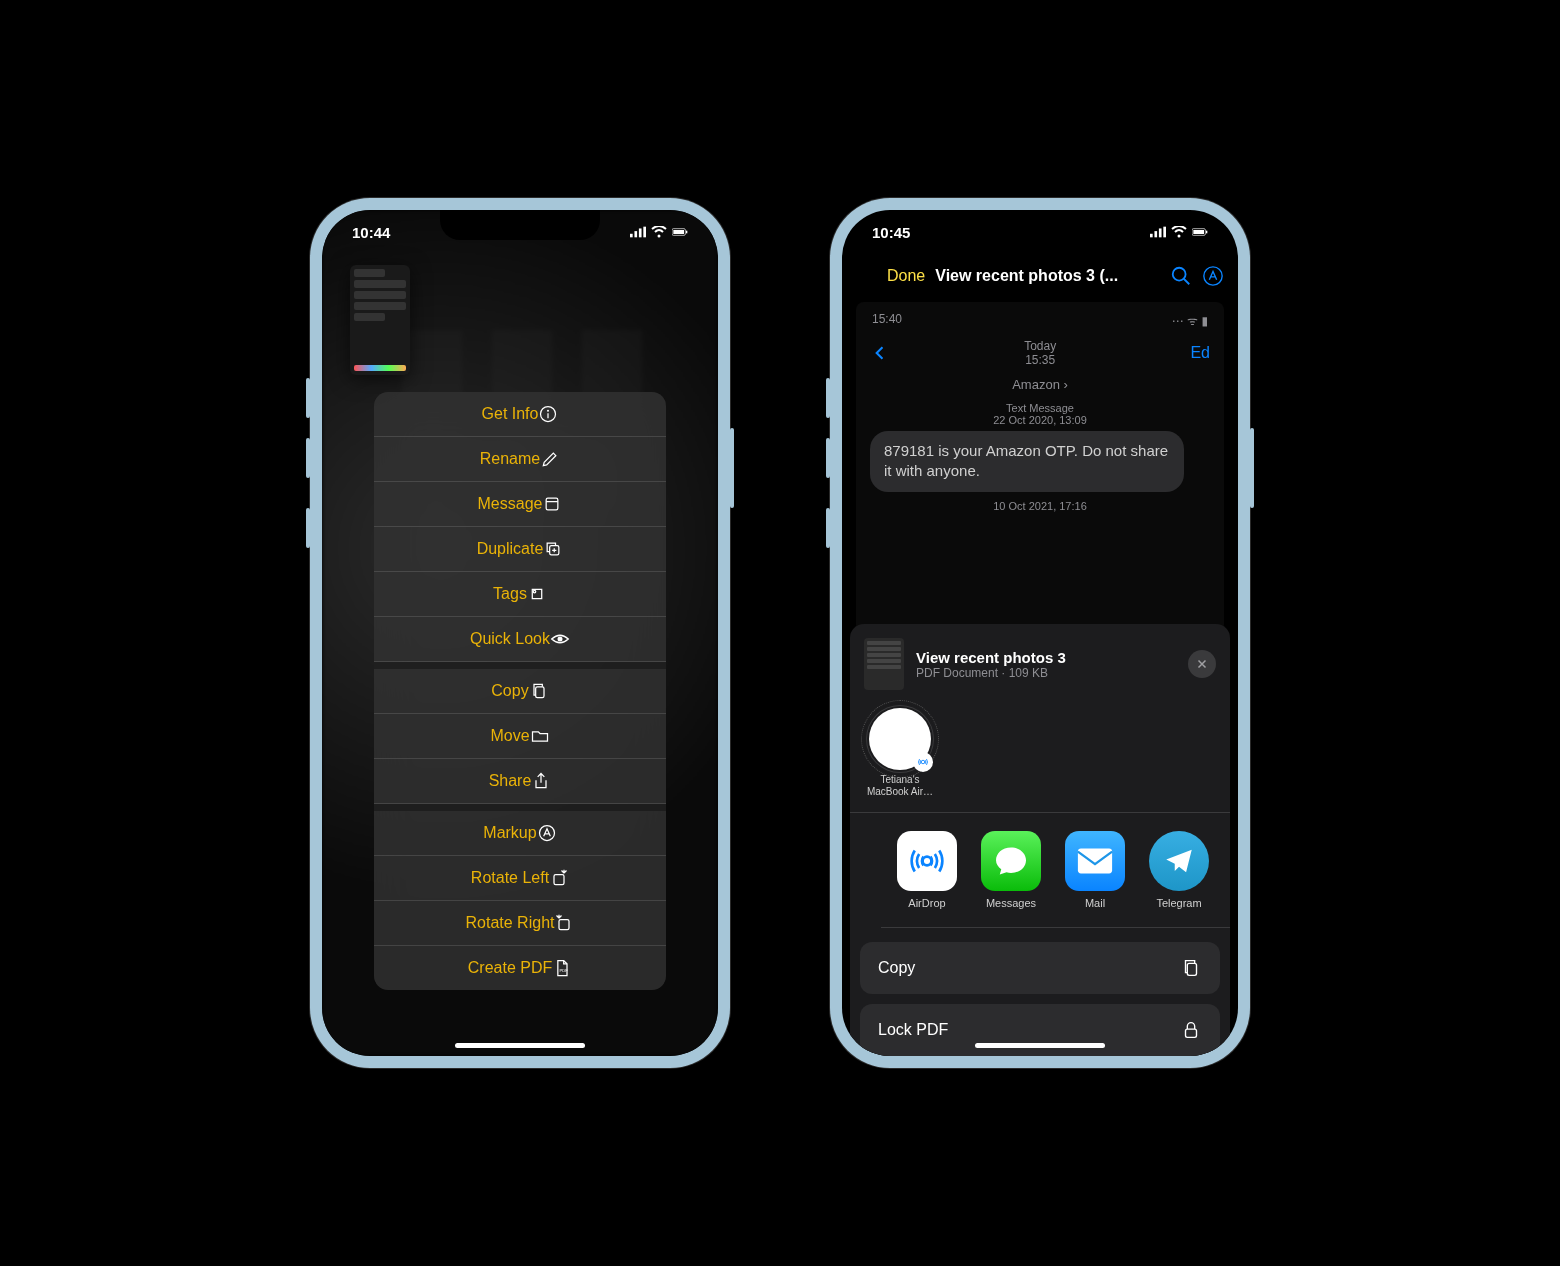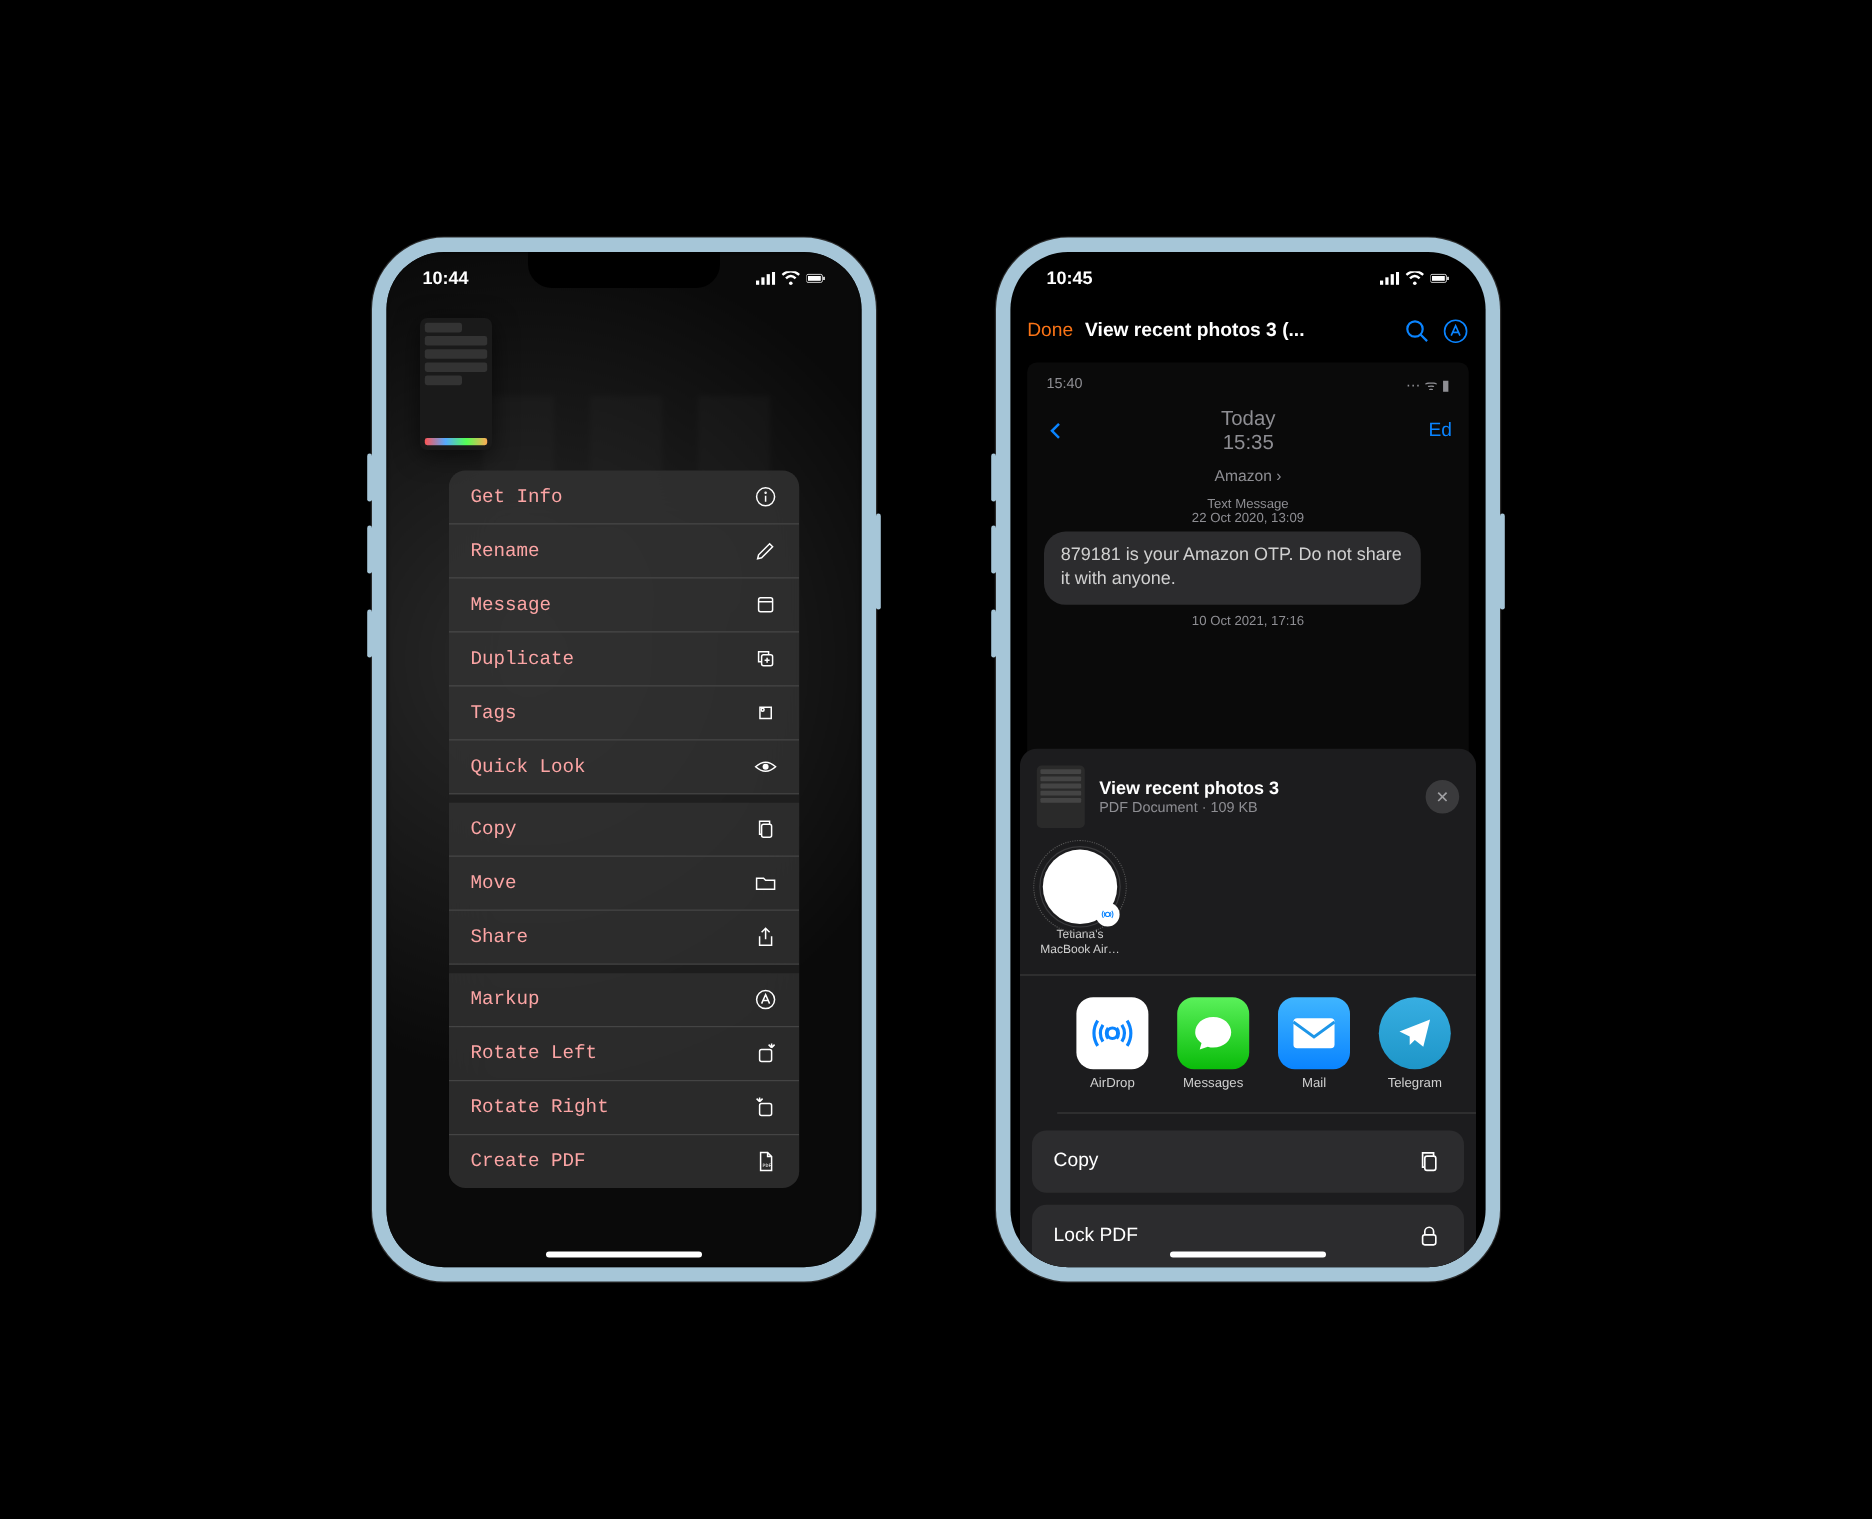"Done" .nav-done { color: #f97316 -> #fde047; margin-left: none -> 31px }
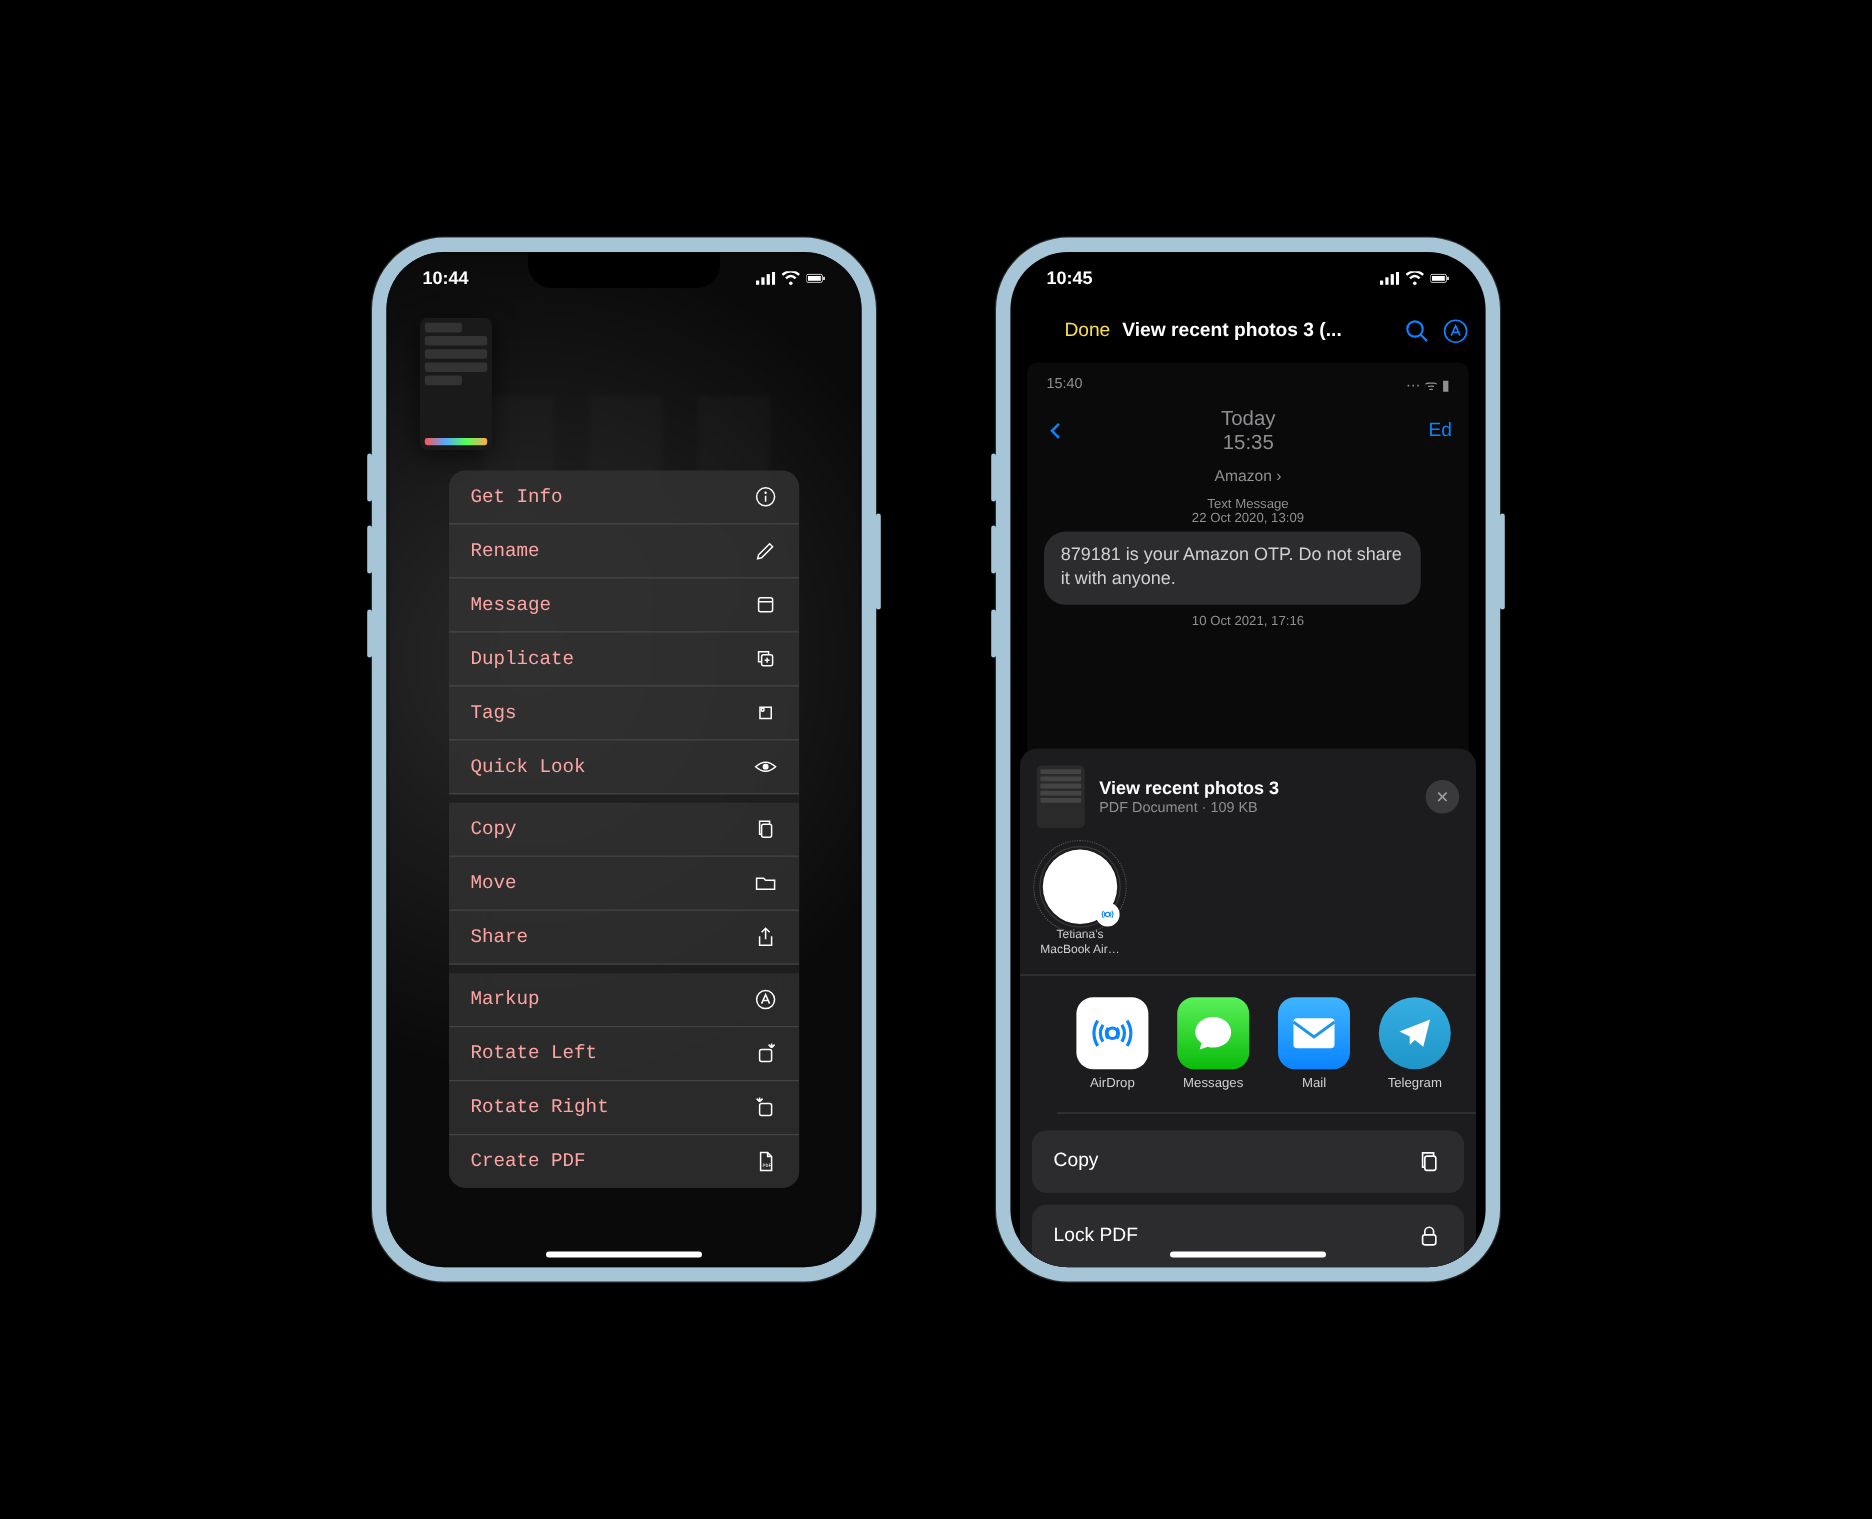"Today" .doc-date { font-size: 17px -> 12px }
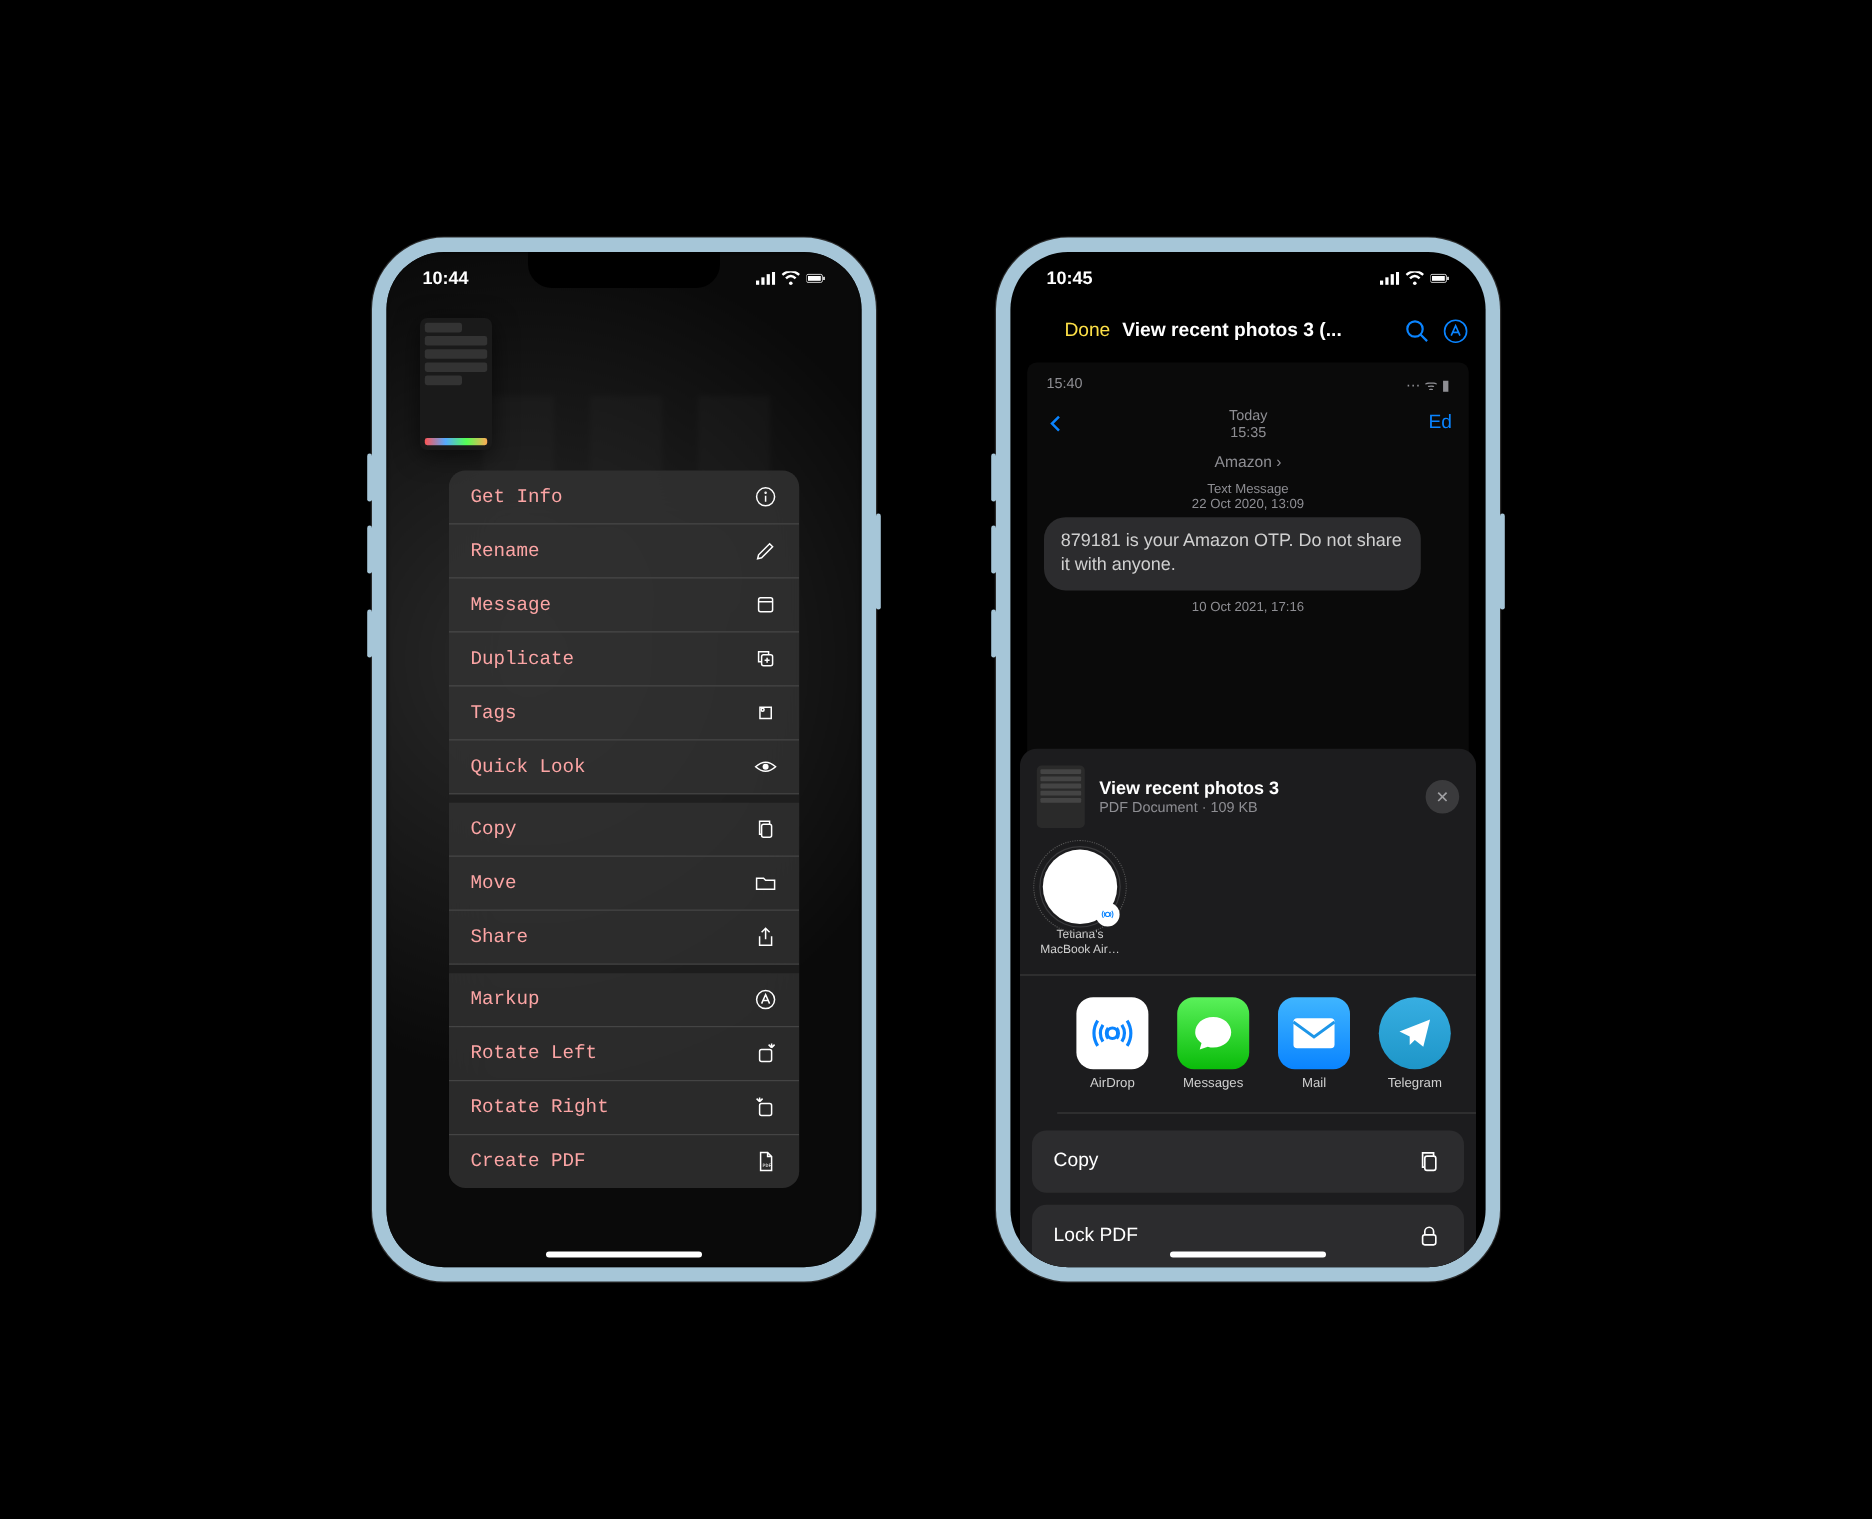"Get Info" .menu-item { color: #fca5a5 -> #eab308; font-family: Liberation Mono, monospace -> none; justify-content: space-between -> center }
